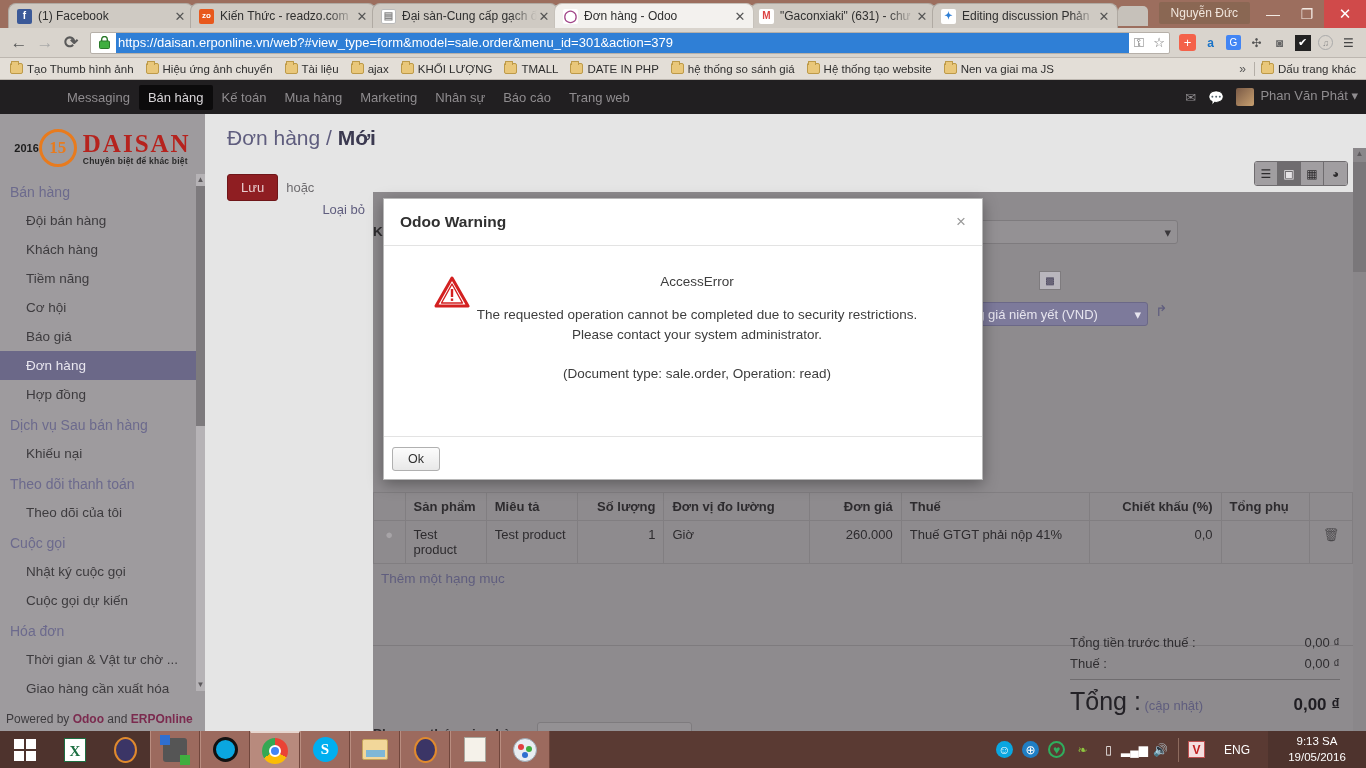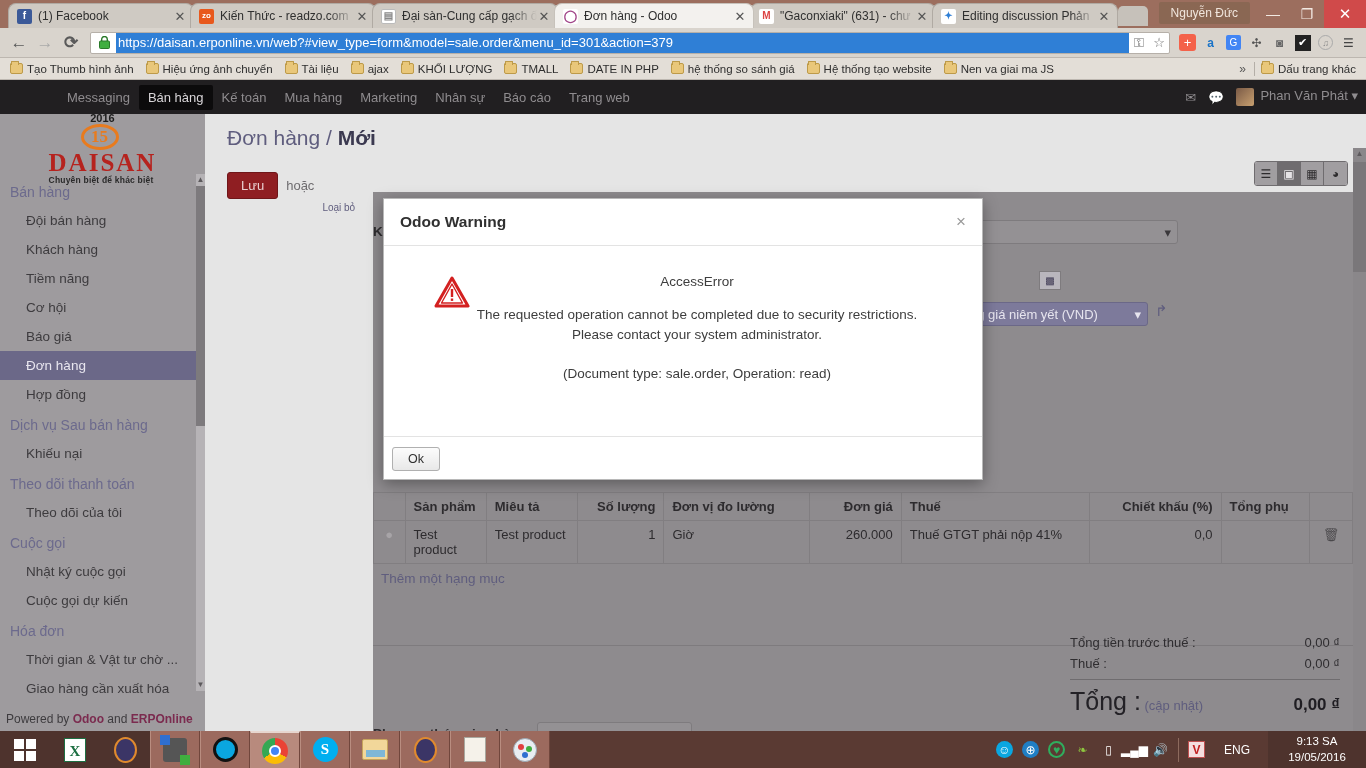"2016" .logo { flex-direction: column -> none }
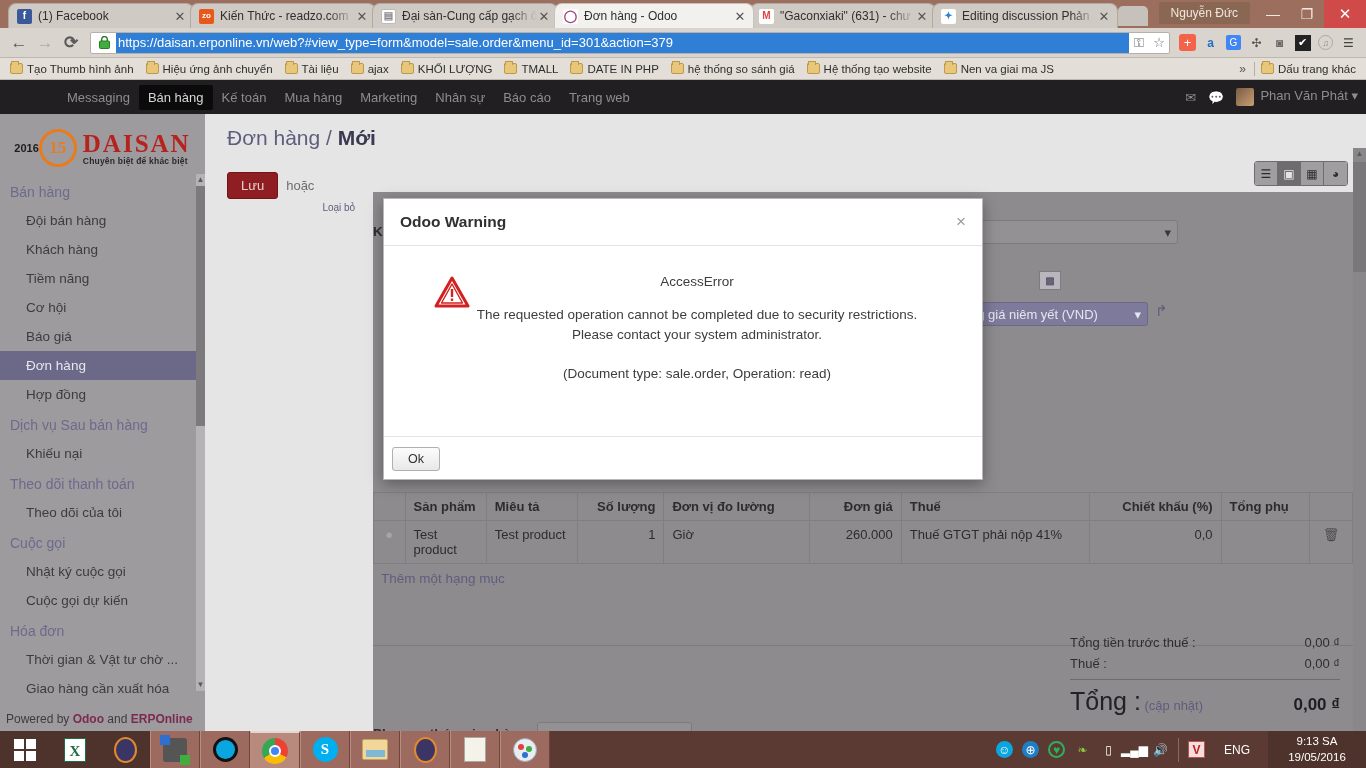"Loại bỏ" .link { font-size: 10px -> 13px }
